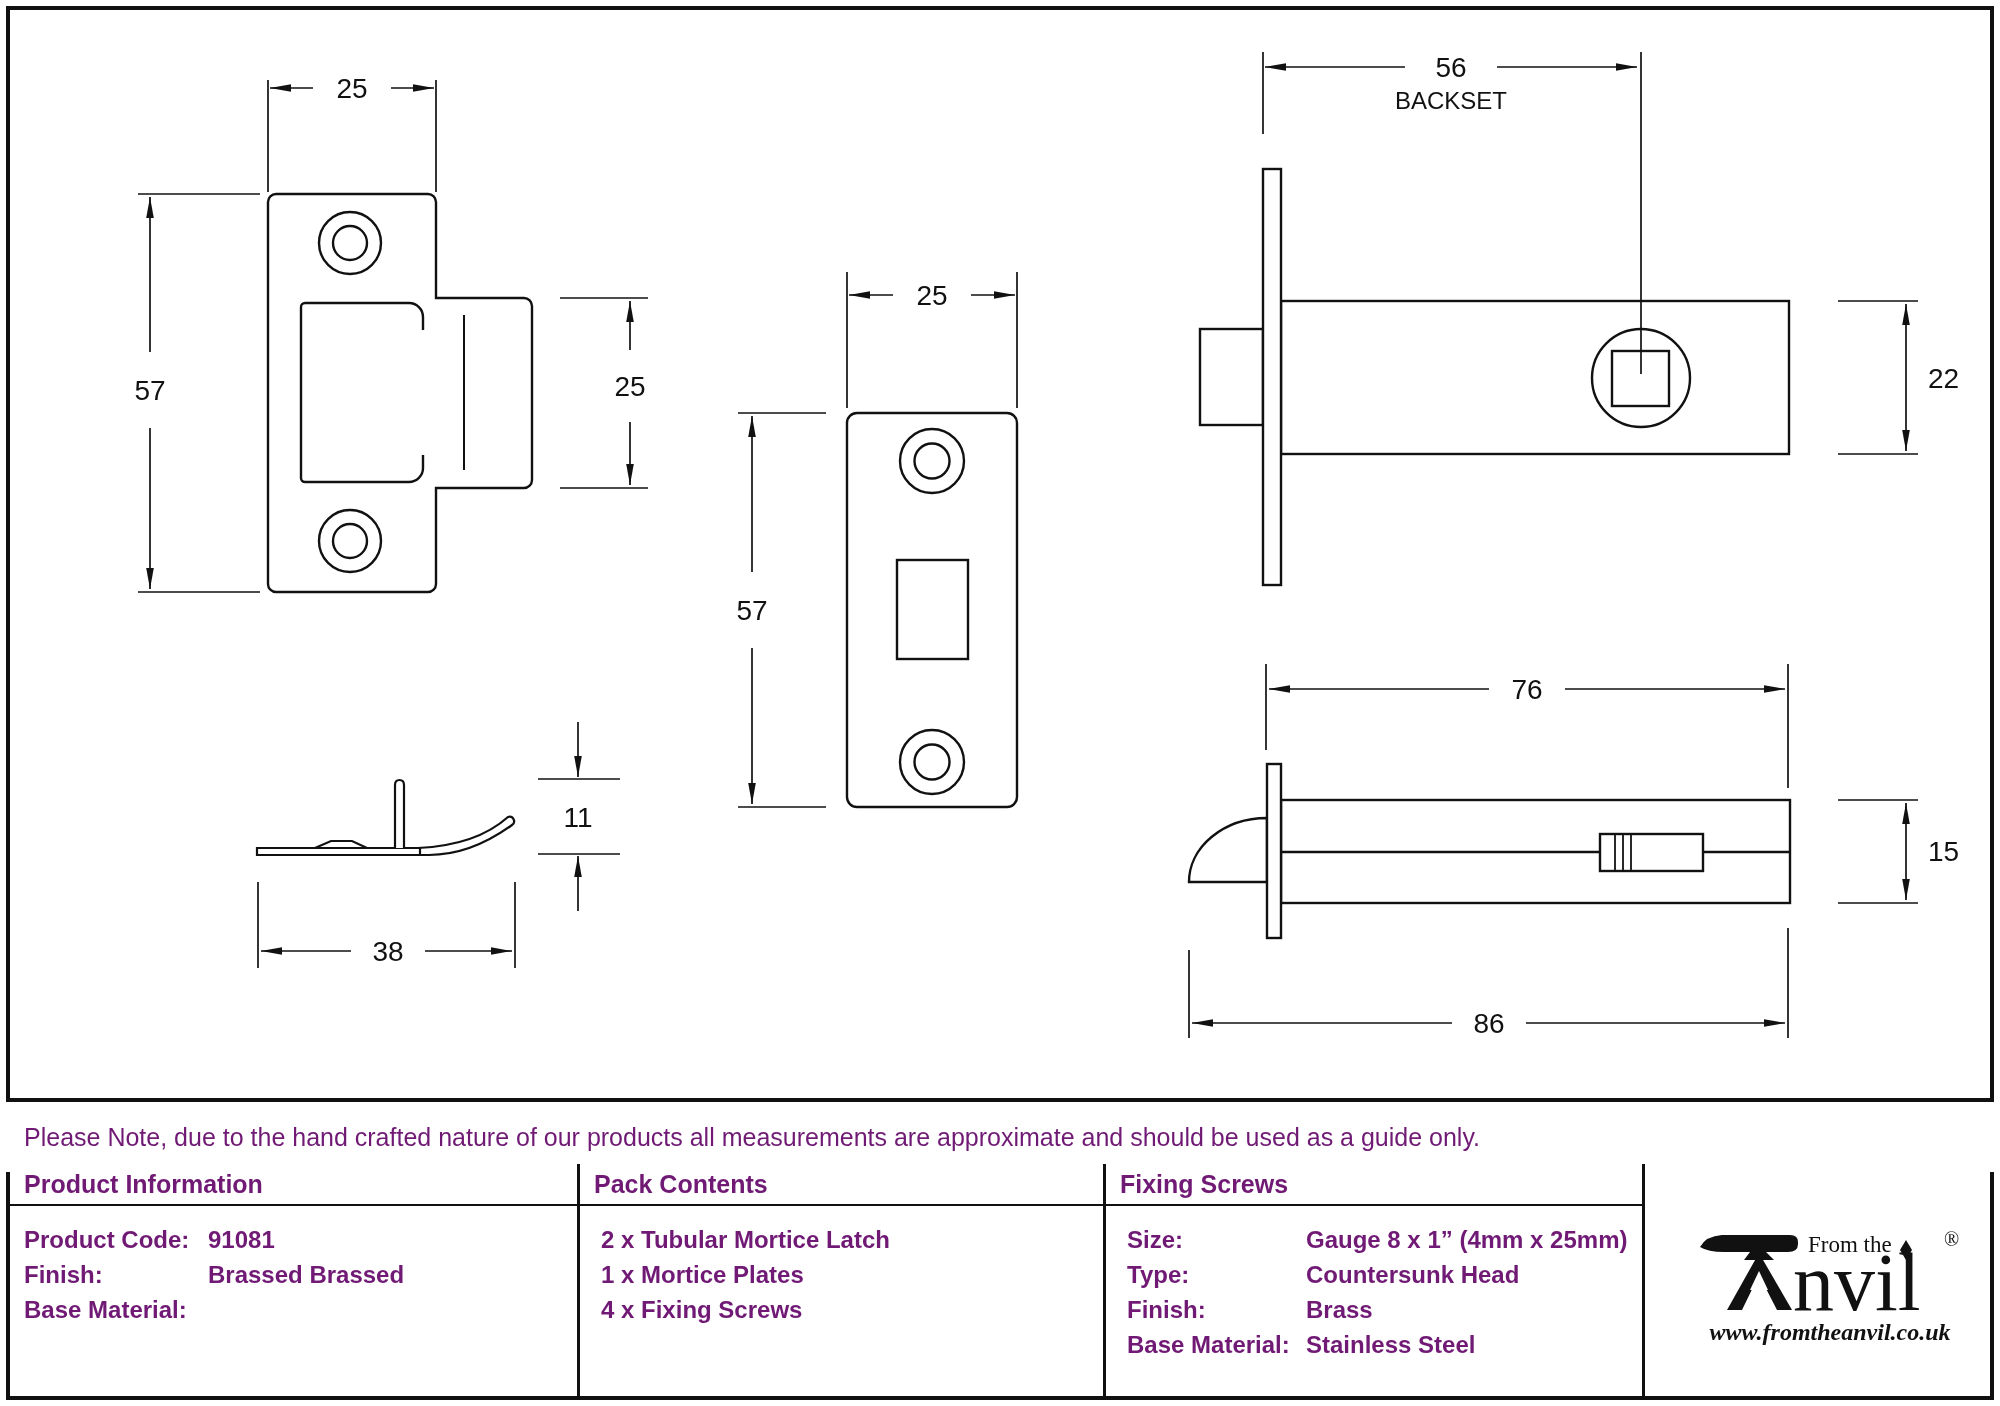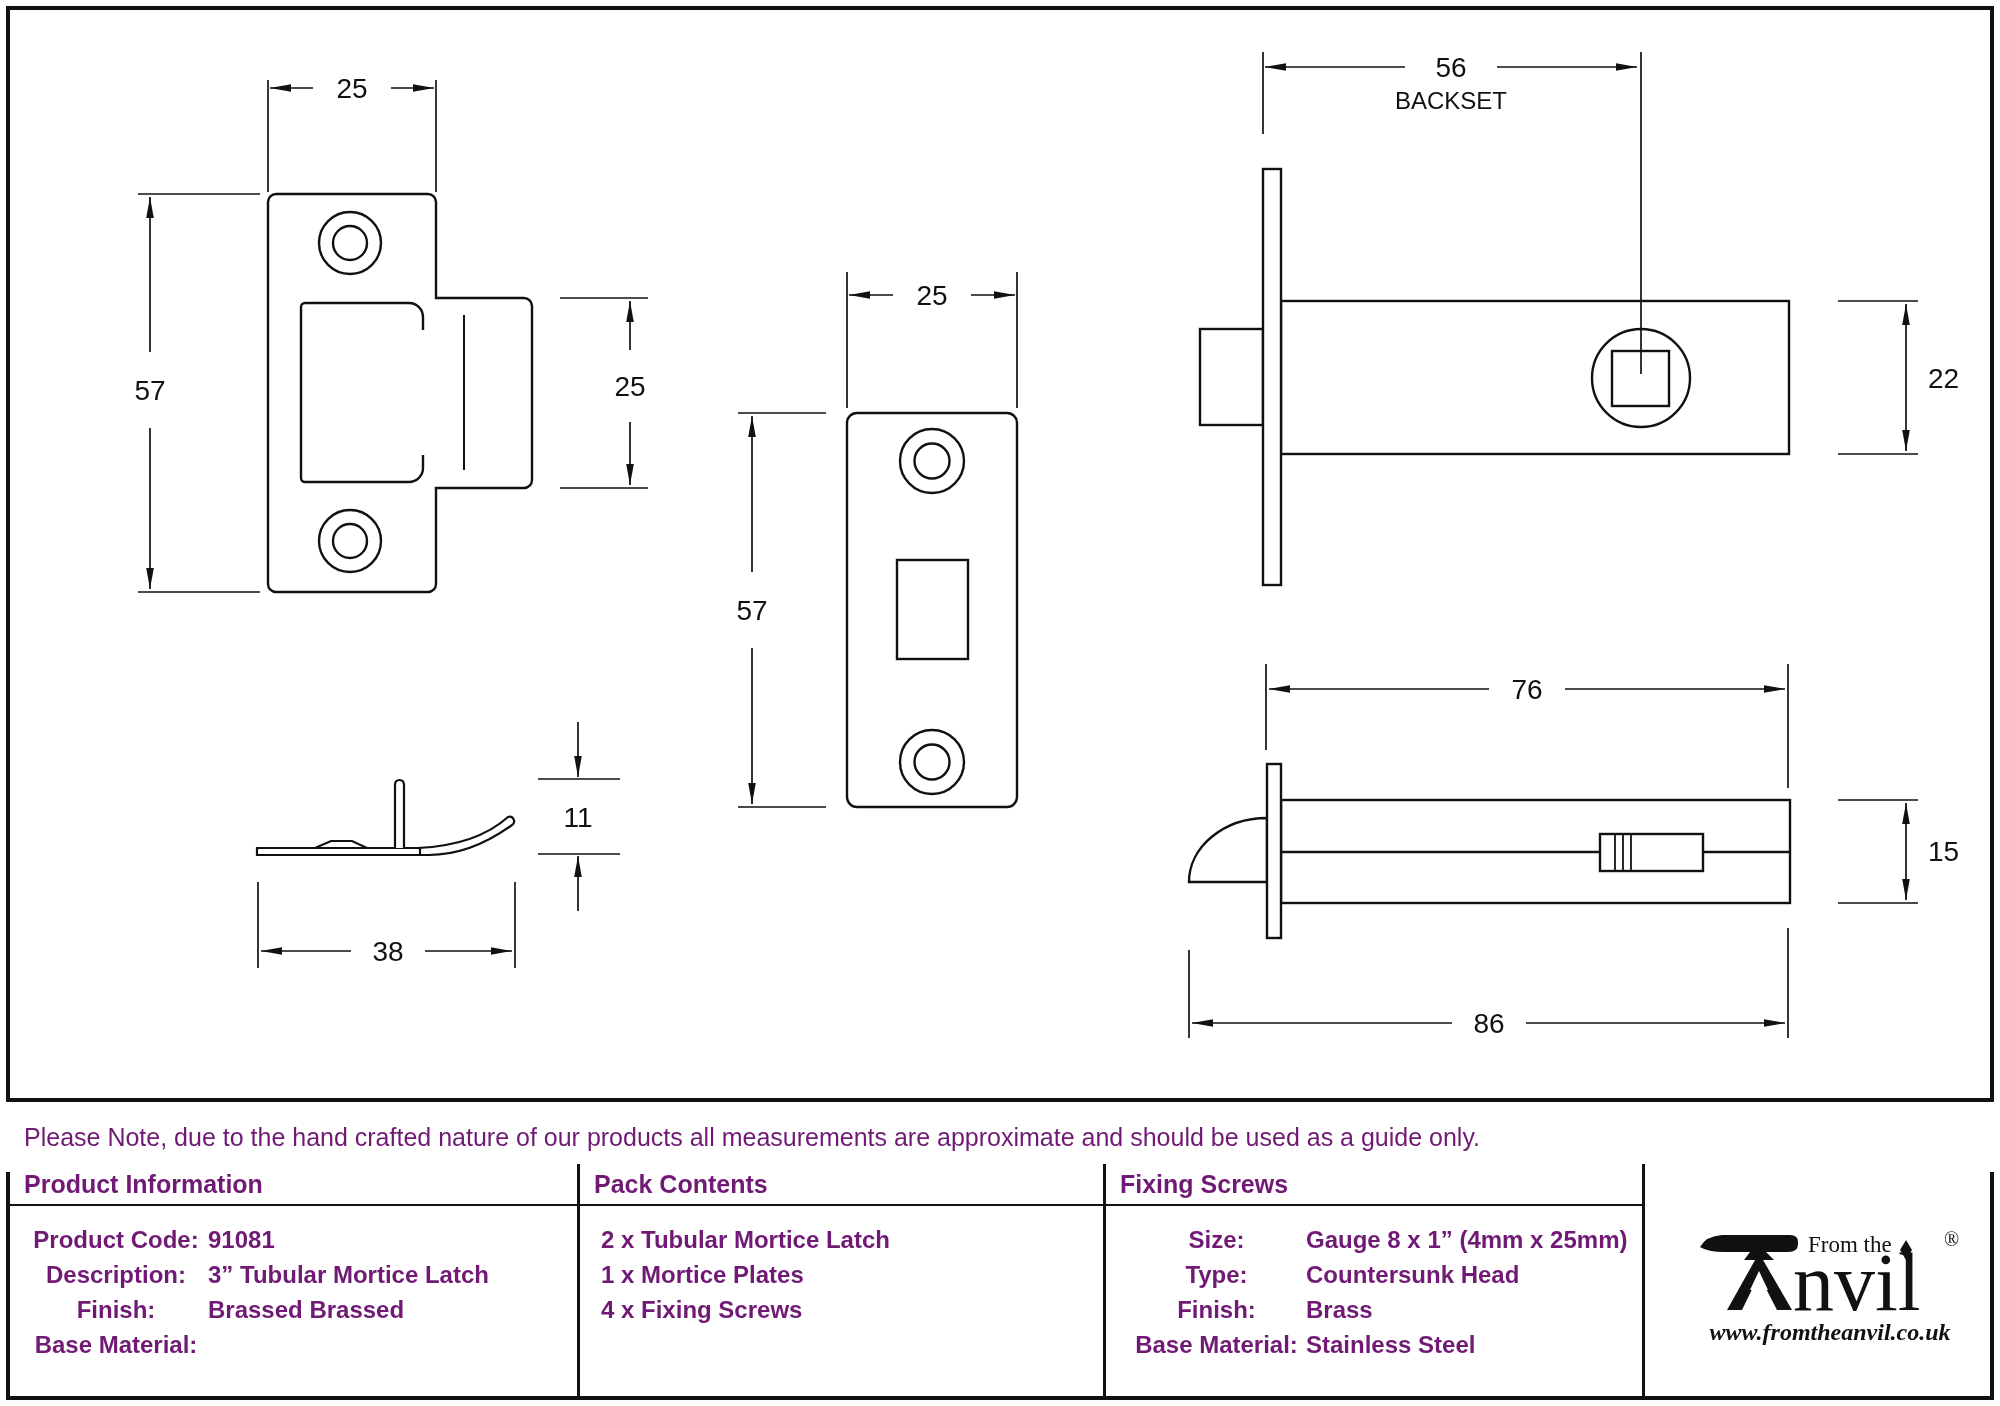"Product Code:" .col-b { text-align: center -> none }
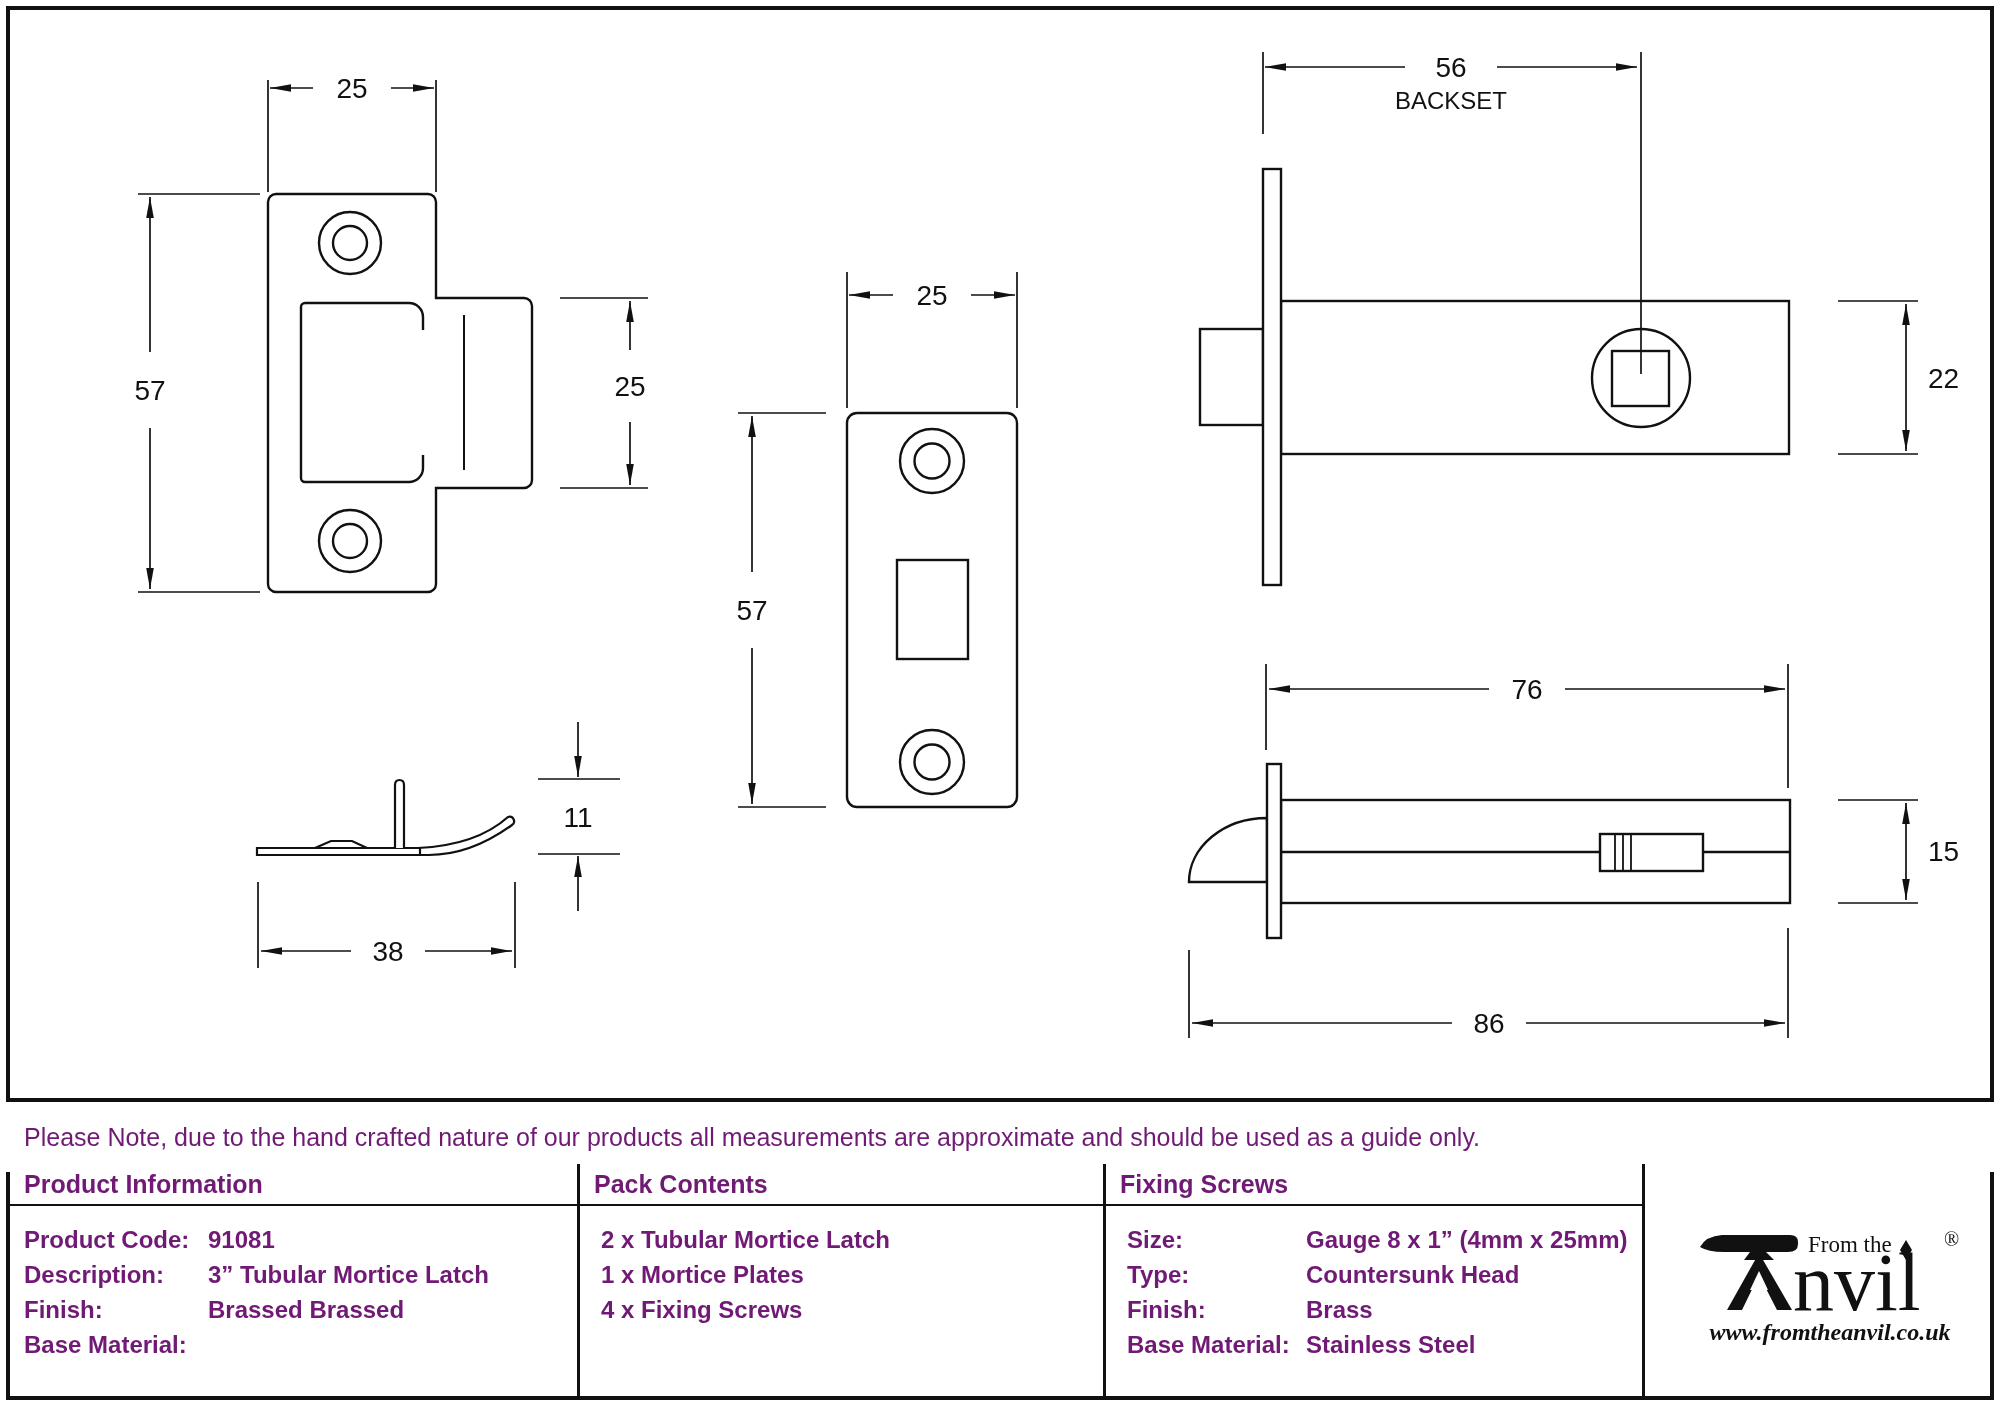"Description:" div.trow { html: <div> <span>Description:</span> <span>3” Tubular Mortice Latch</span> </div> -> none }
